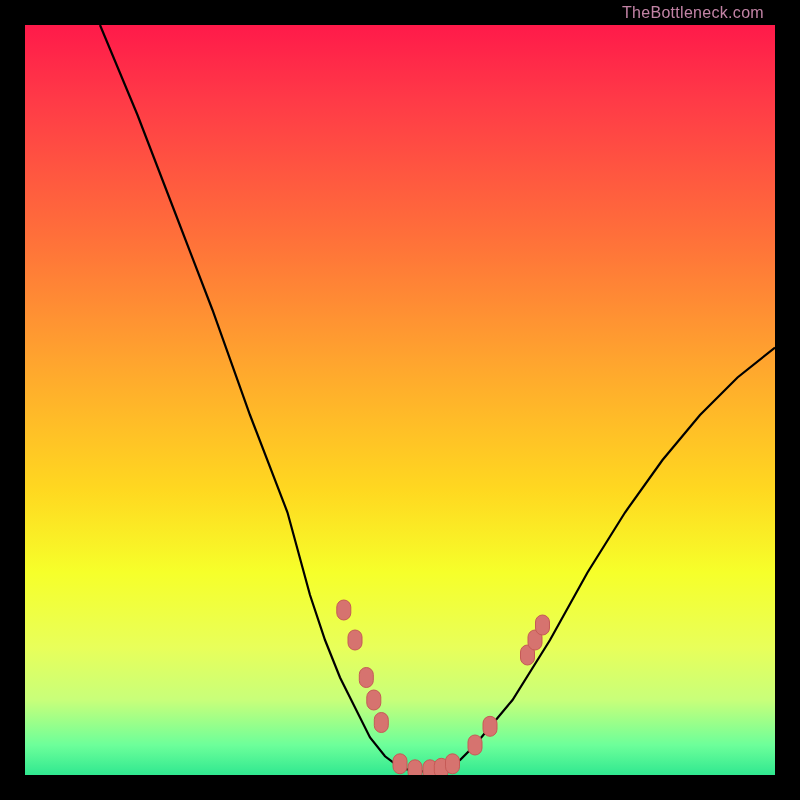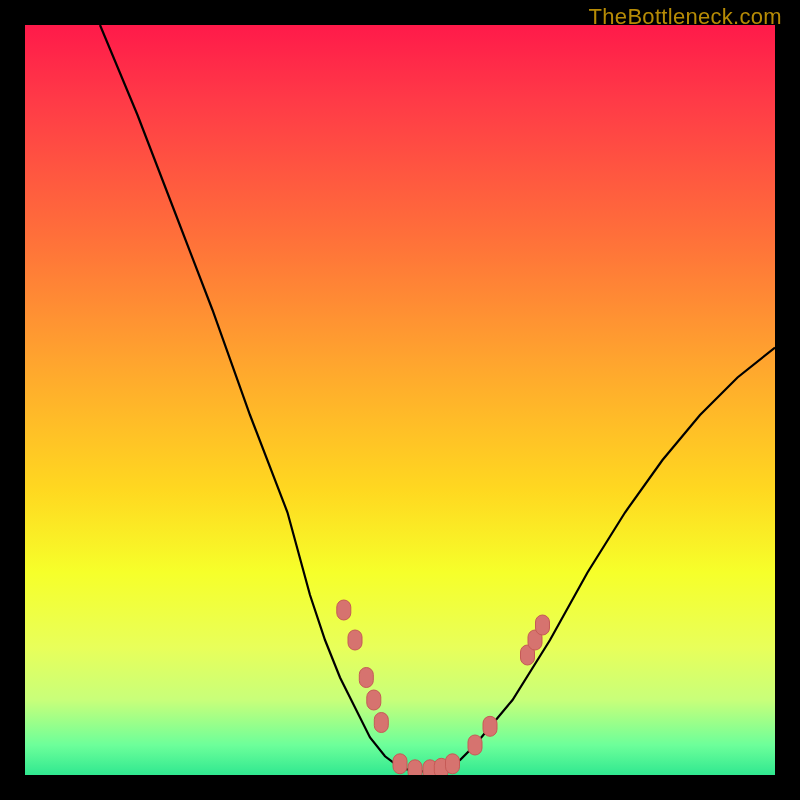"TheBottleneck.com" .watermark { color: #eab308 -> #f9a8d4; font-size: 22px -> 16px; right: 18px -> 36px }
